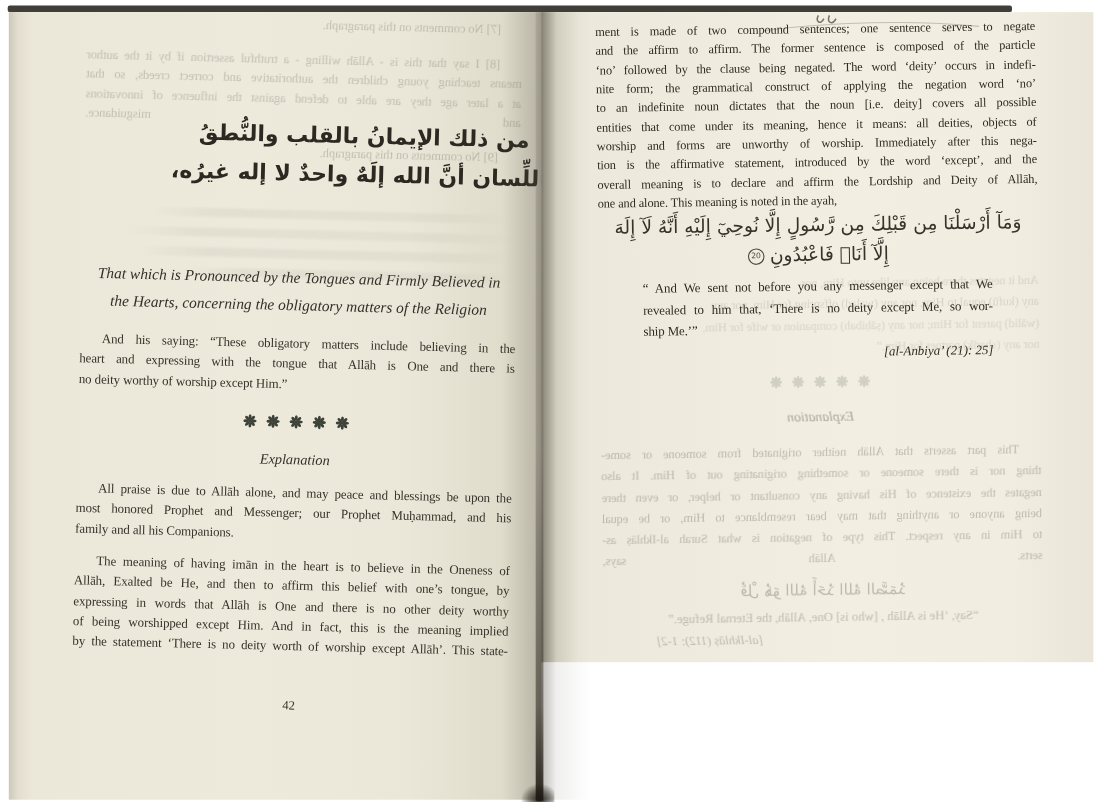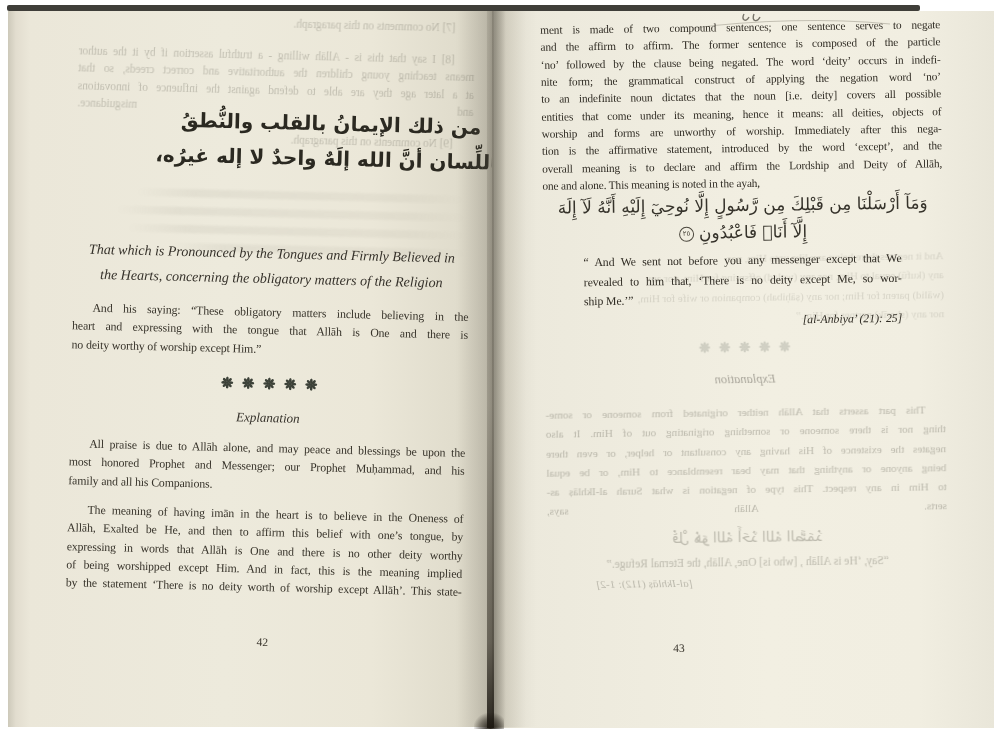"ment is made of two" .page.right { height: 717px -> 591px }
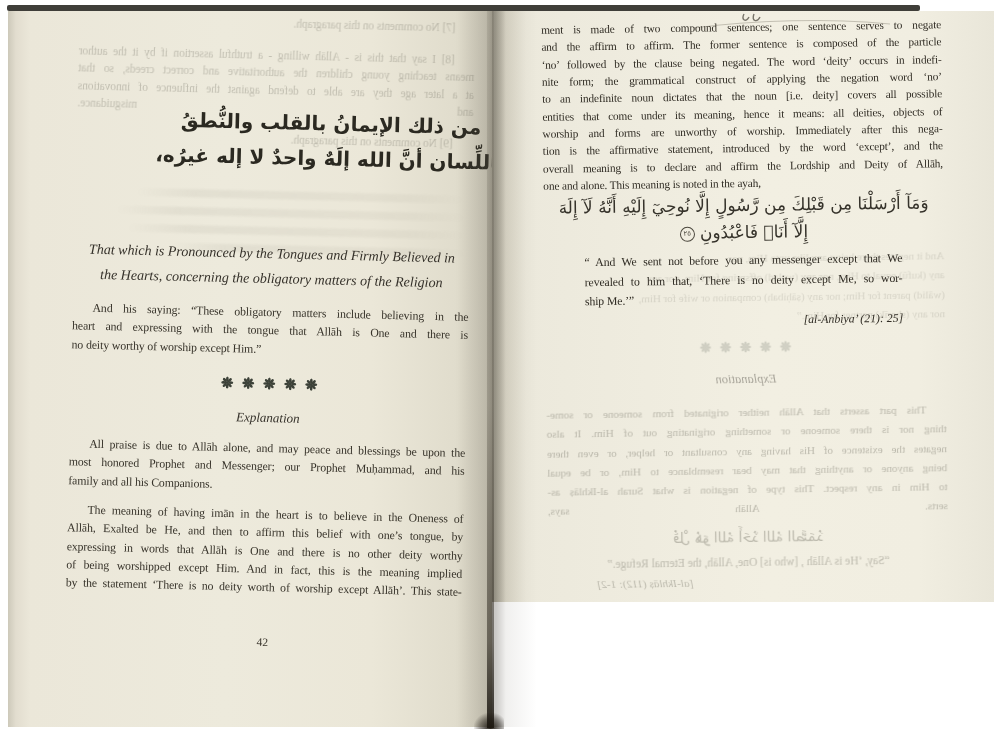"٢٥" span.ayah-marker { text: ٢٥ -> 20 }
